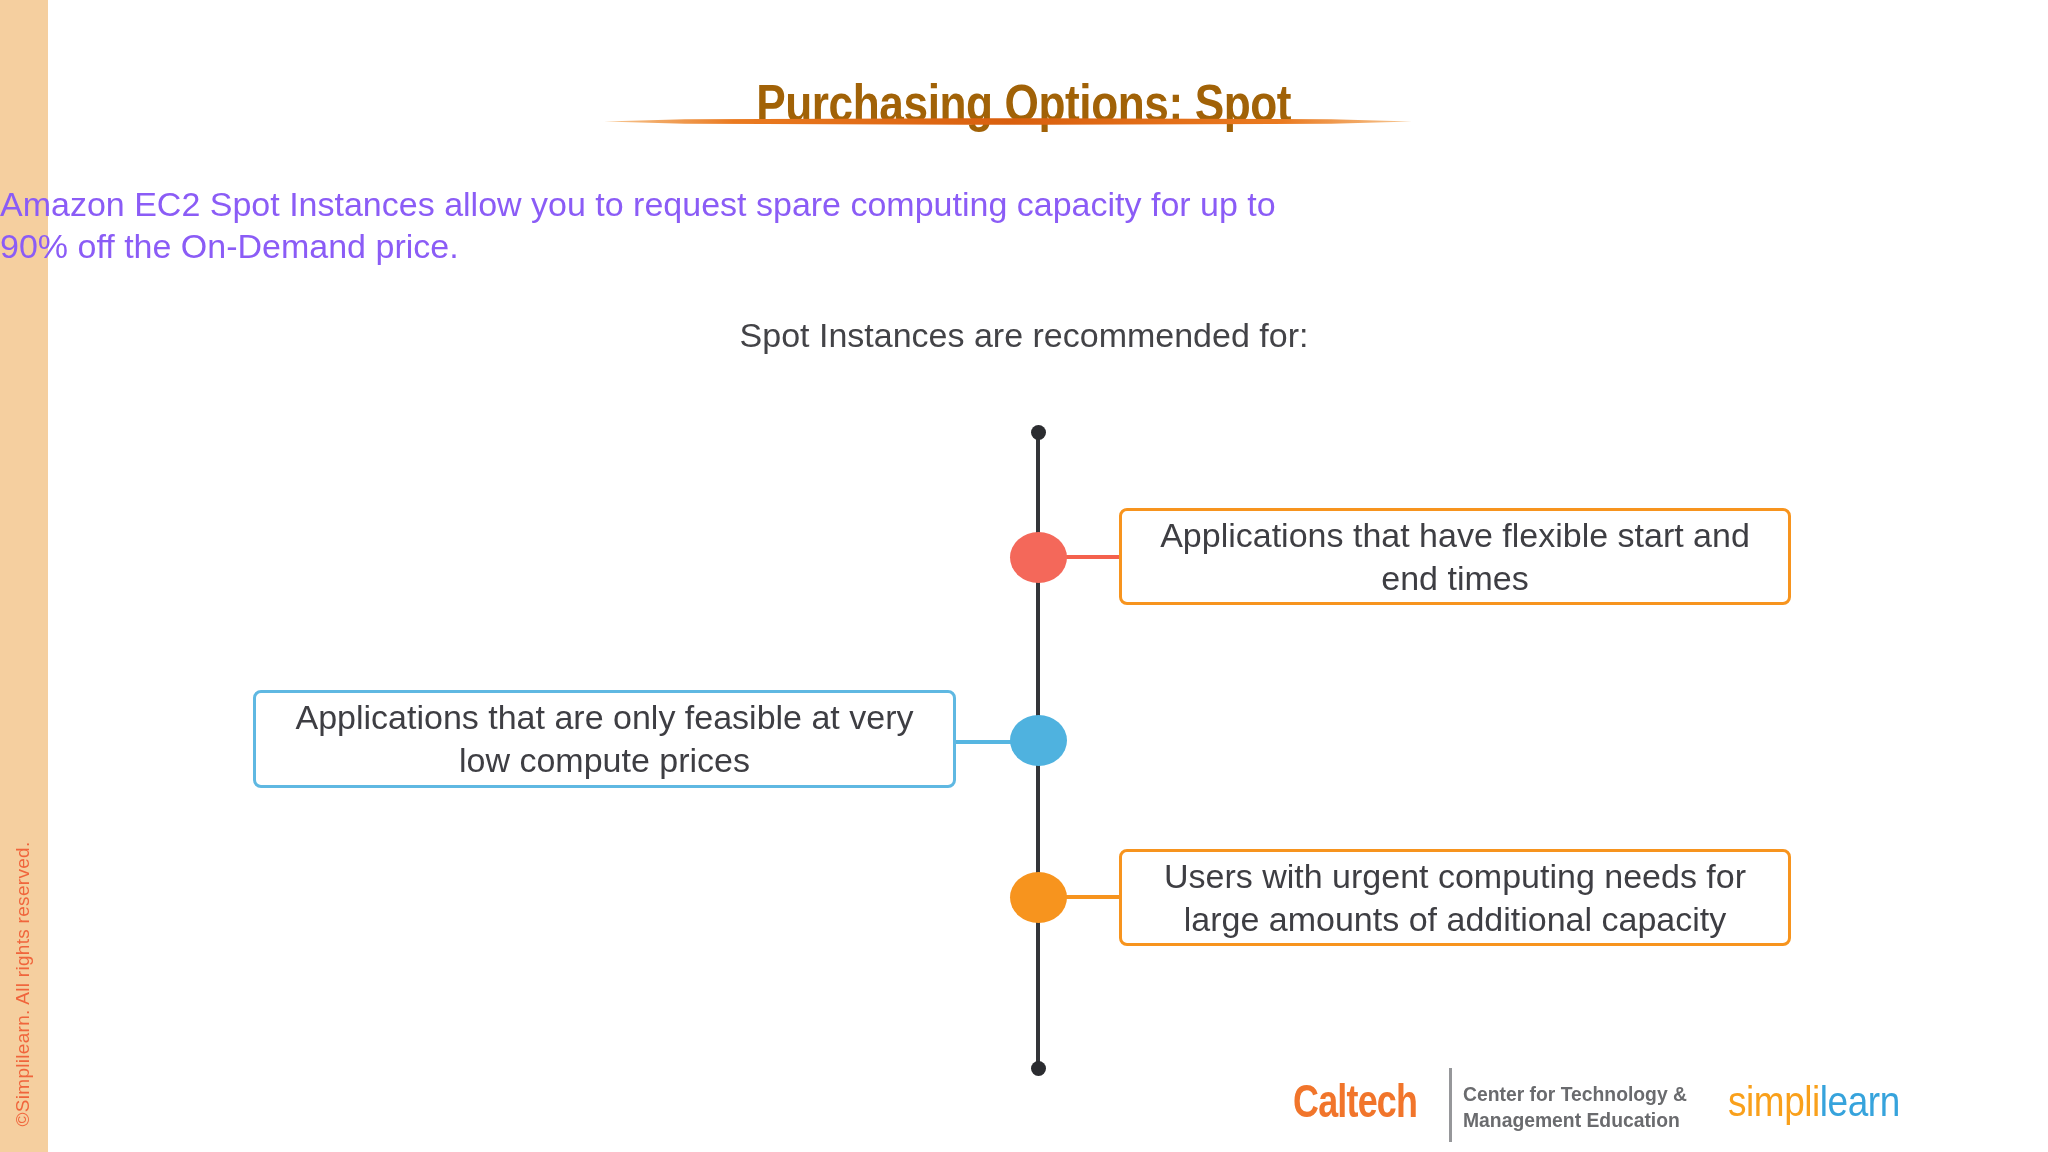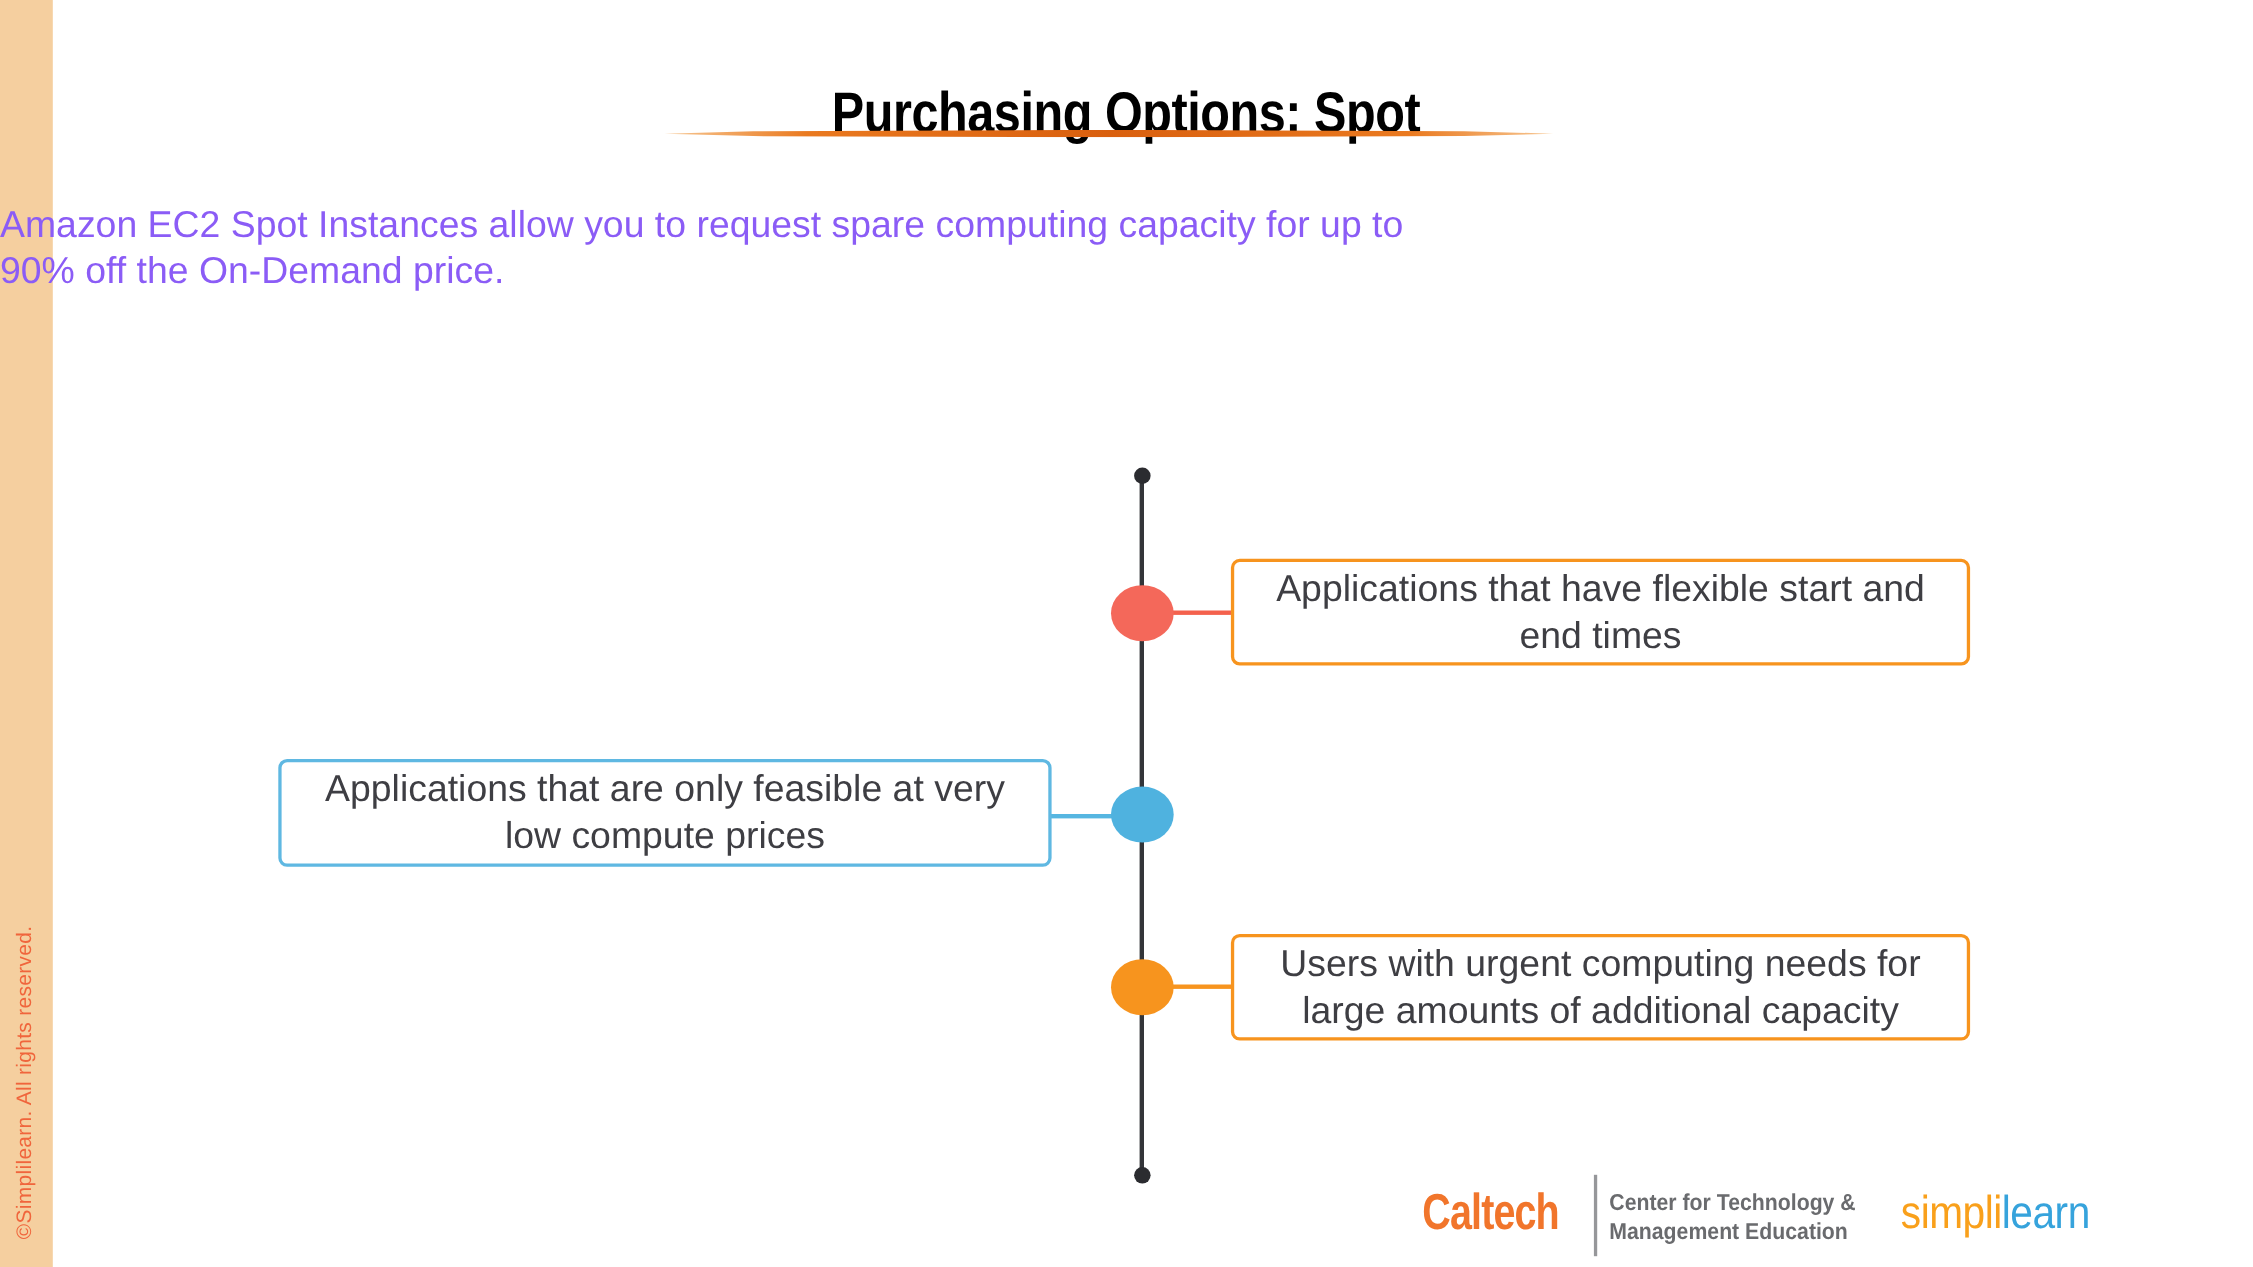"Purchasing Options: Spot" .title { color: #000000 -> #a16207 }
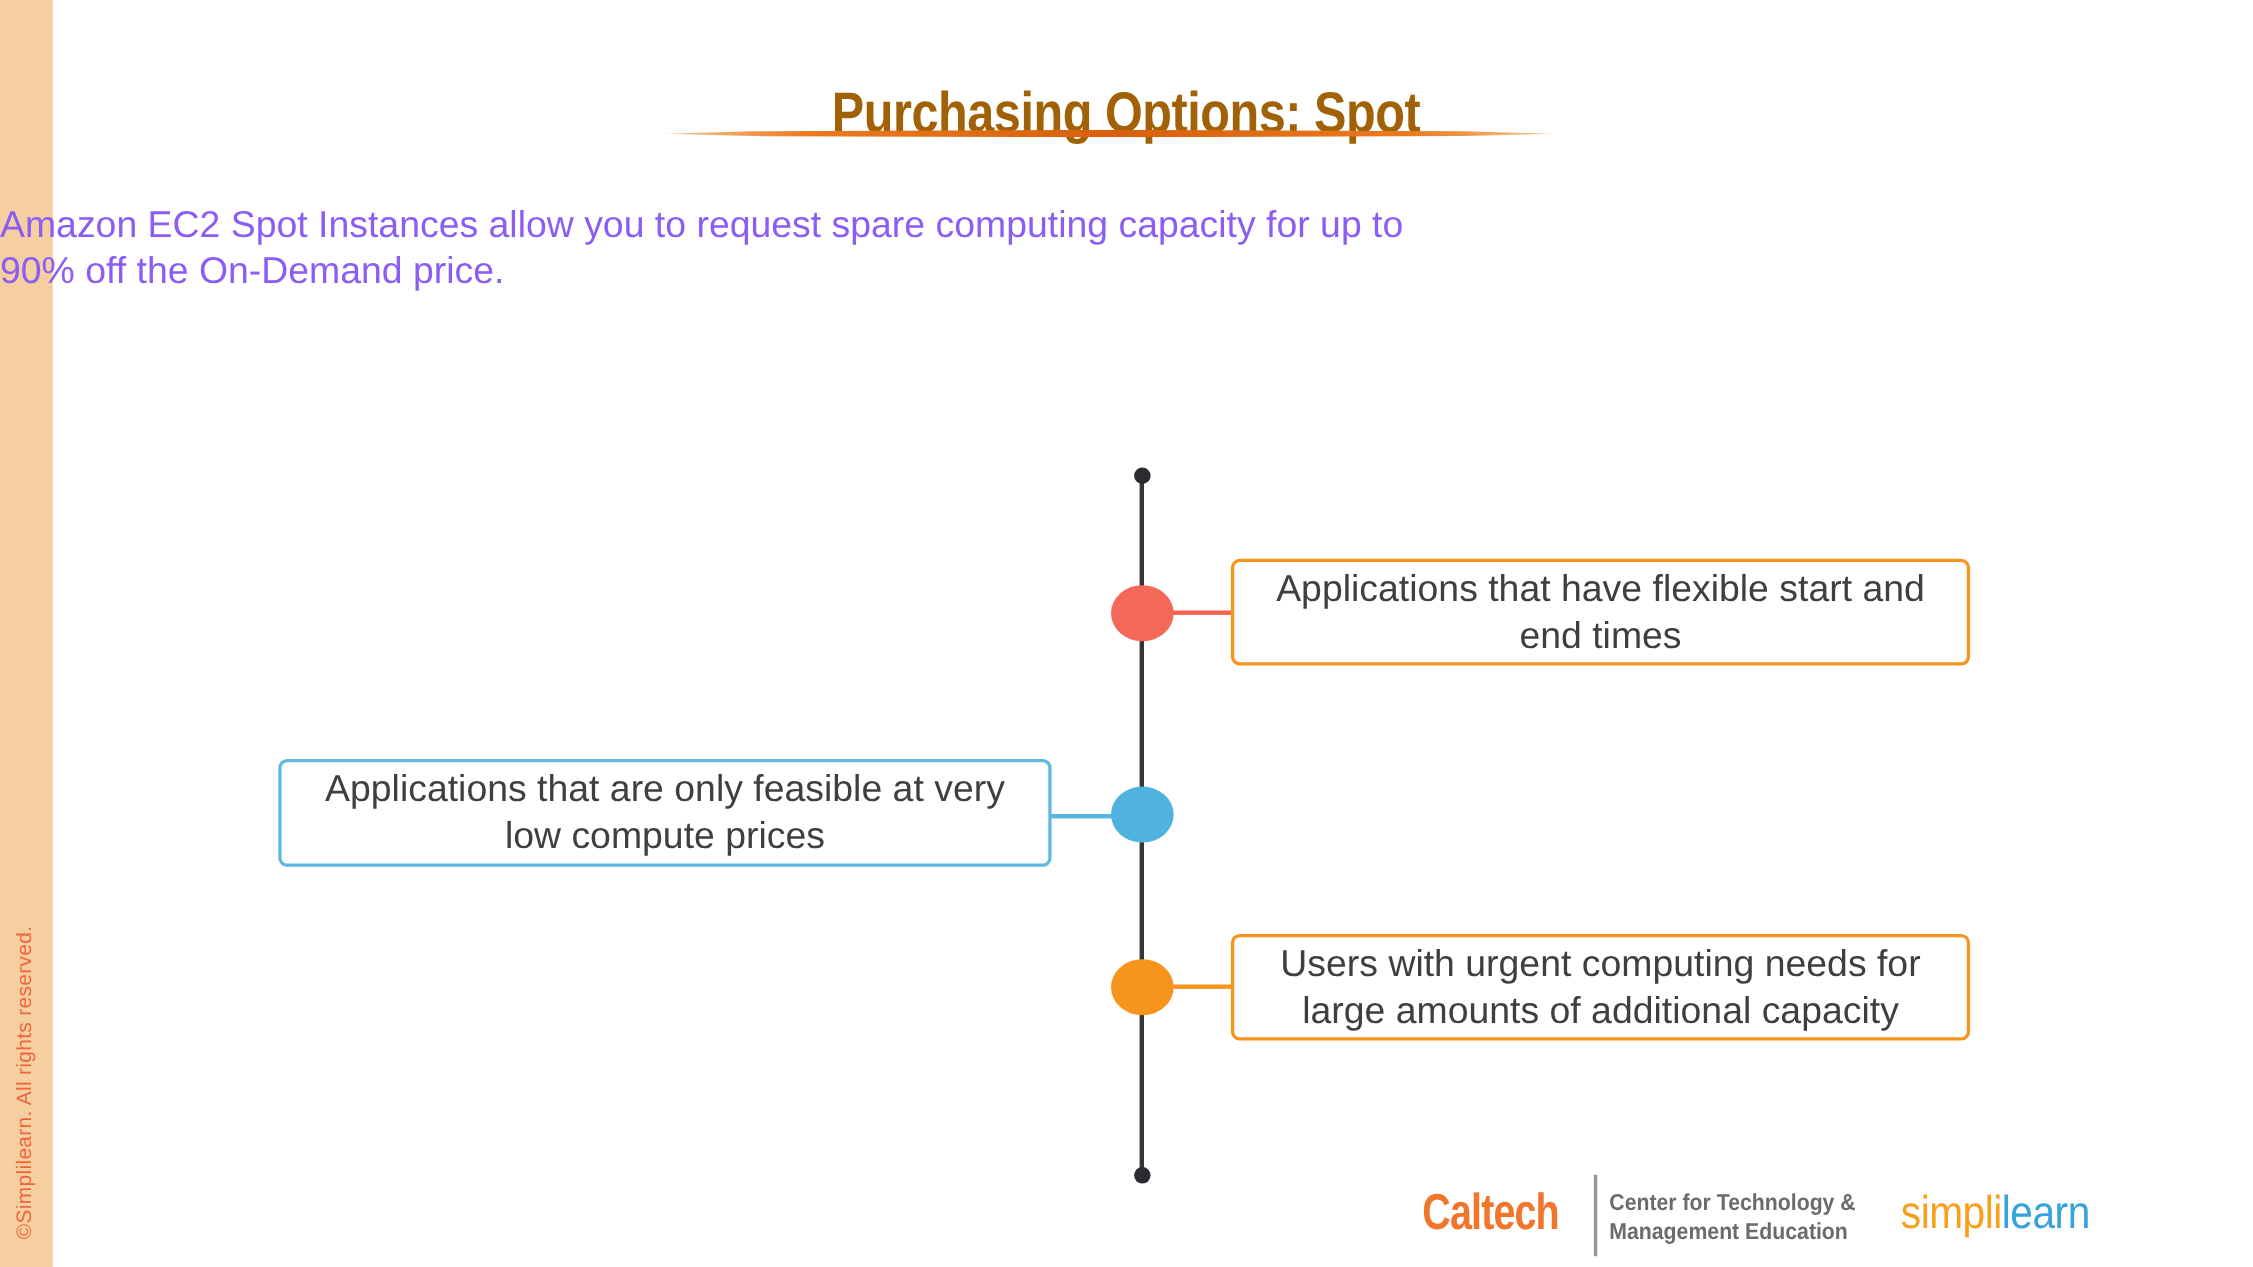"Spot Instances are recommended for:" div.subtitle { html: none -> <div>Spot Instances are recommended for:</div> }
